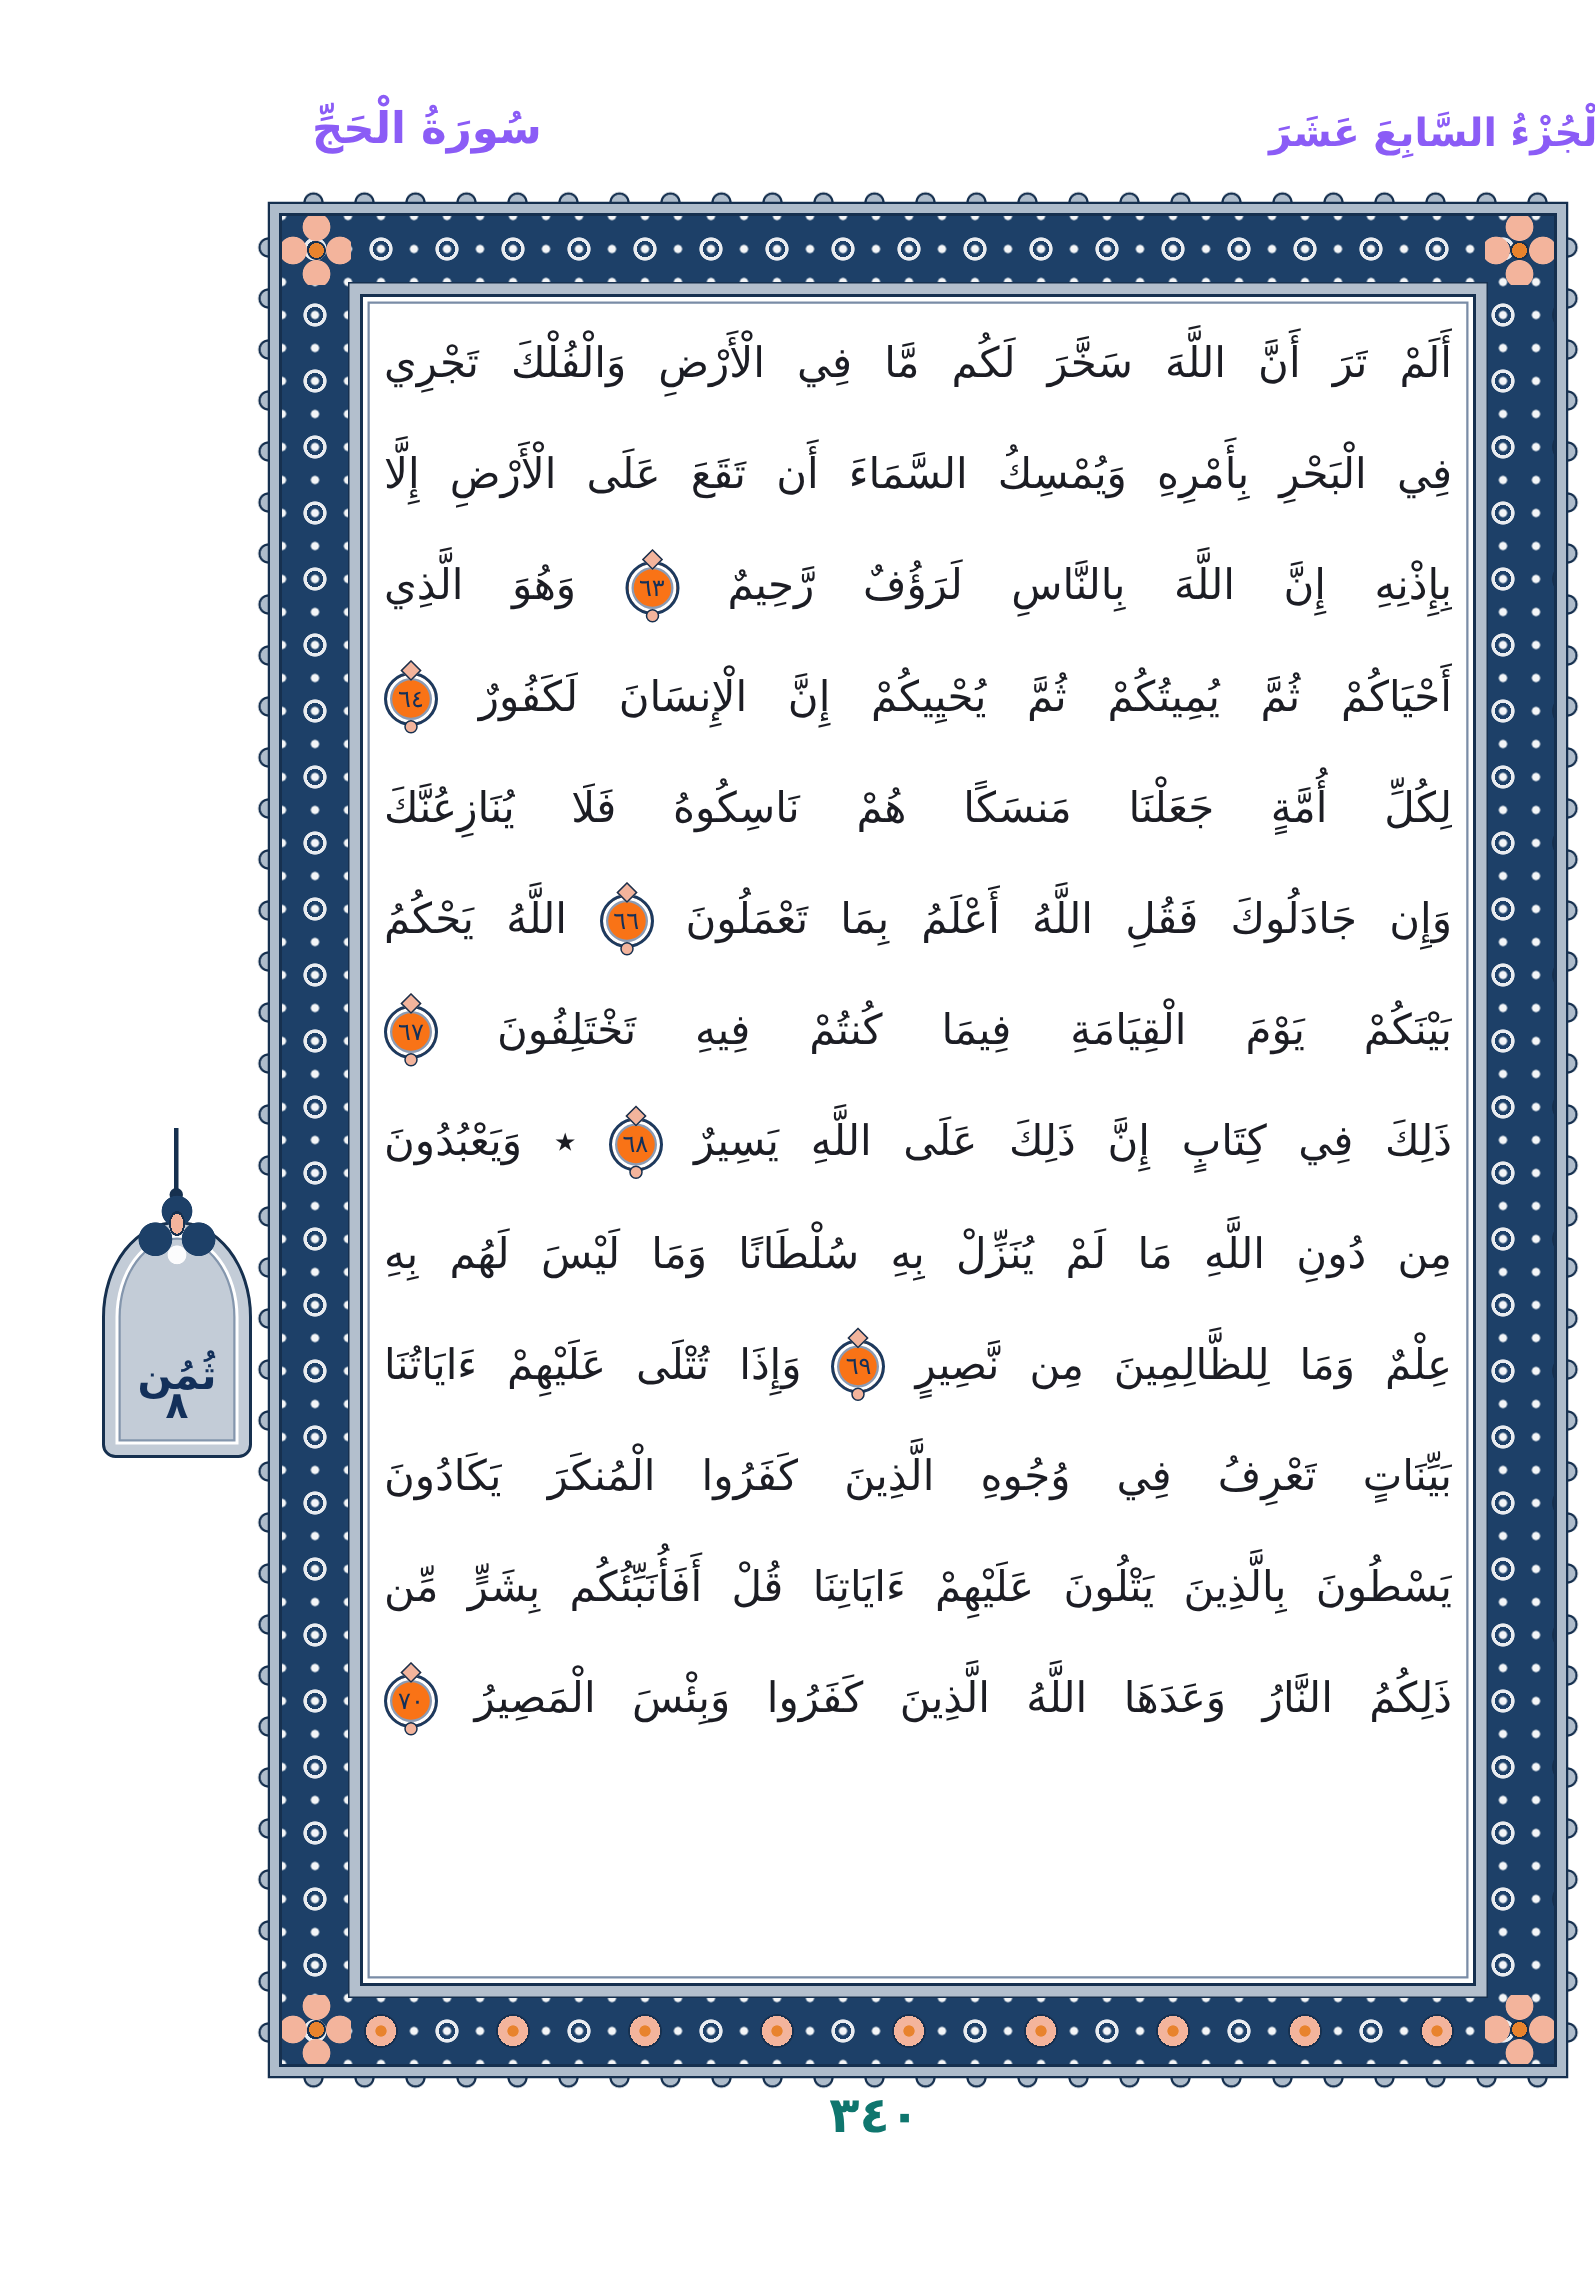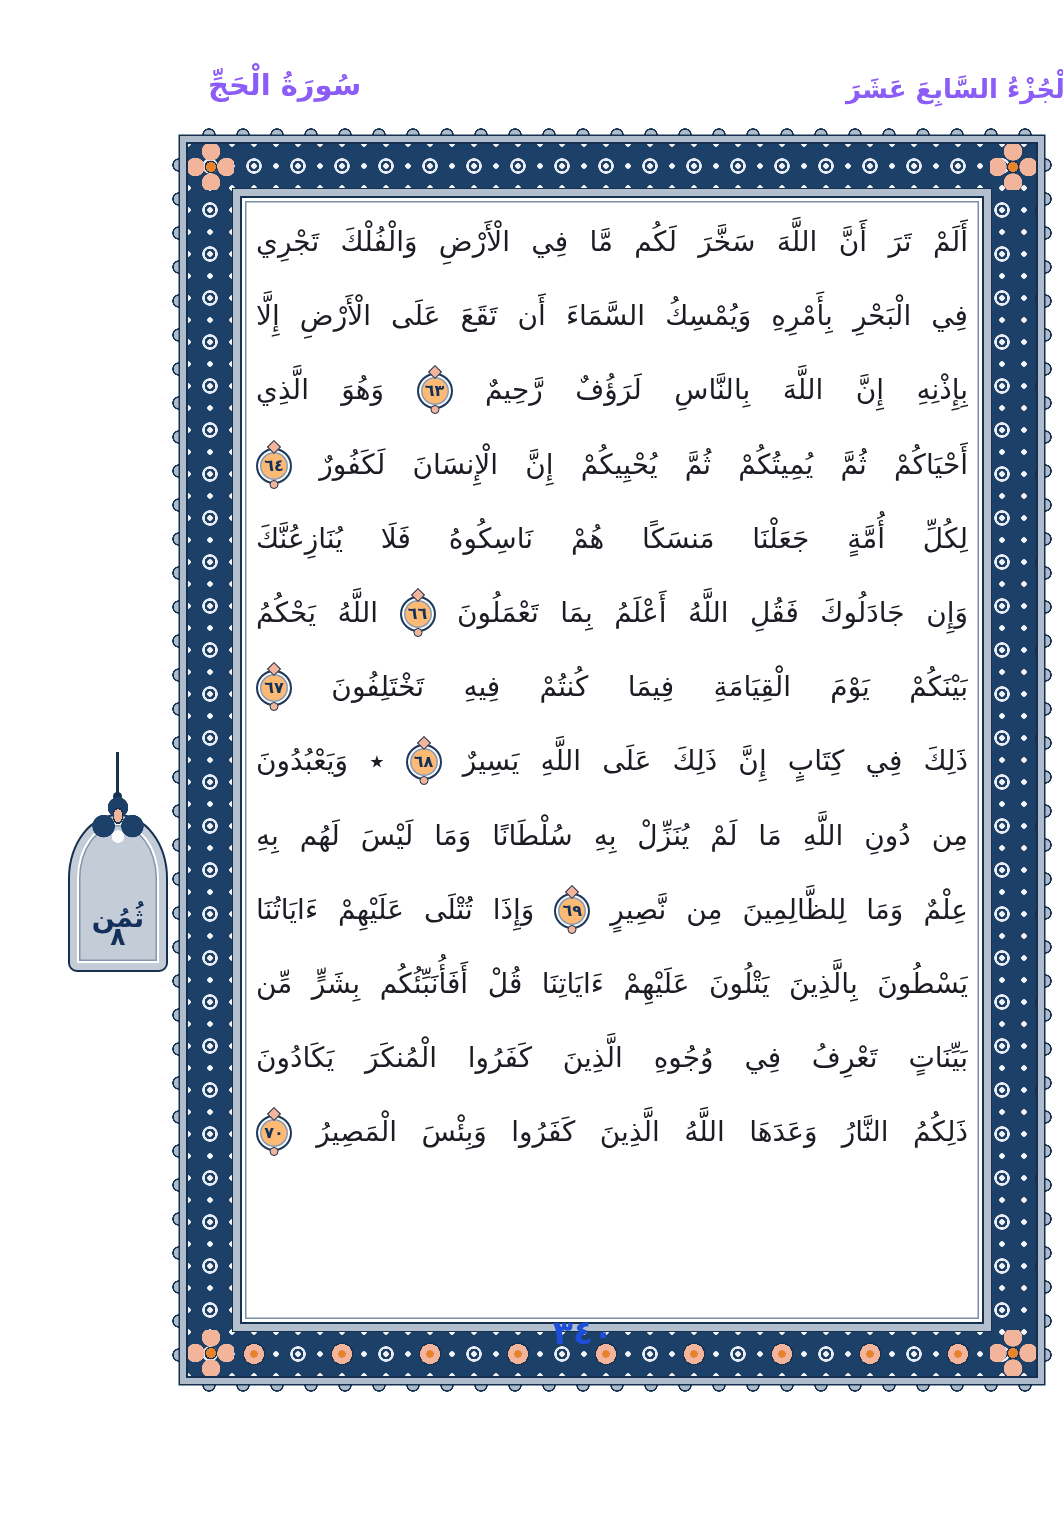"٦٣" .aya-num { background: #fdba74 -> #f97316; font-weight: bold -> normal }
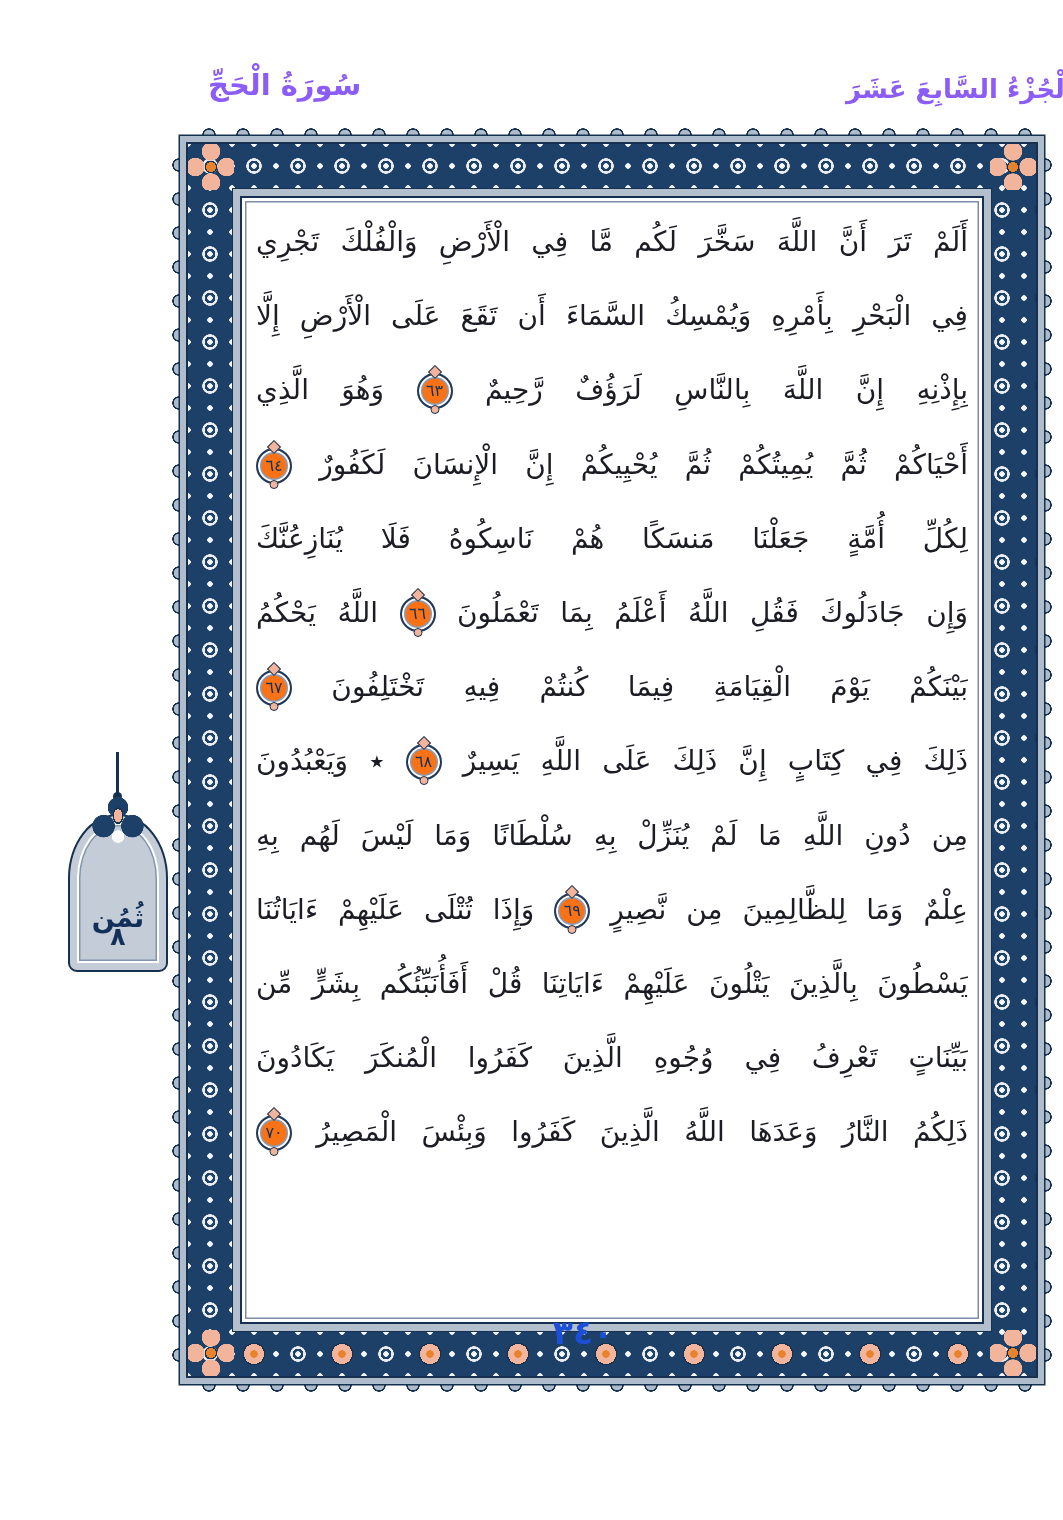"يَسْطُونَ بِالَّذِينَ يَتْلُونَ" div.line { order: before "بَيِّنَاتٍ تَعْرِفُ فِي وُجُوهِ" -> after "بَيِّنَاتٍ تَعْرِفُ فِي وُجُوهِ" }
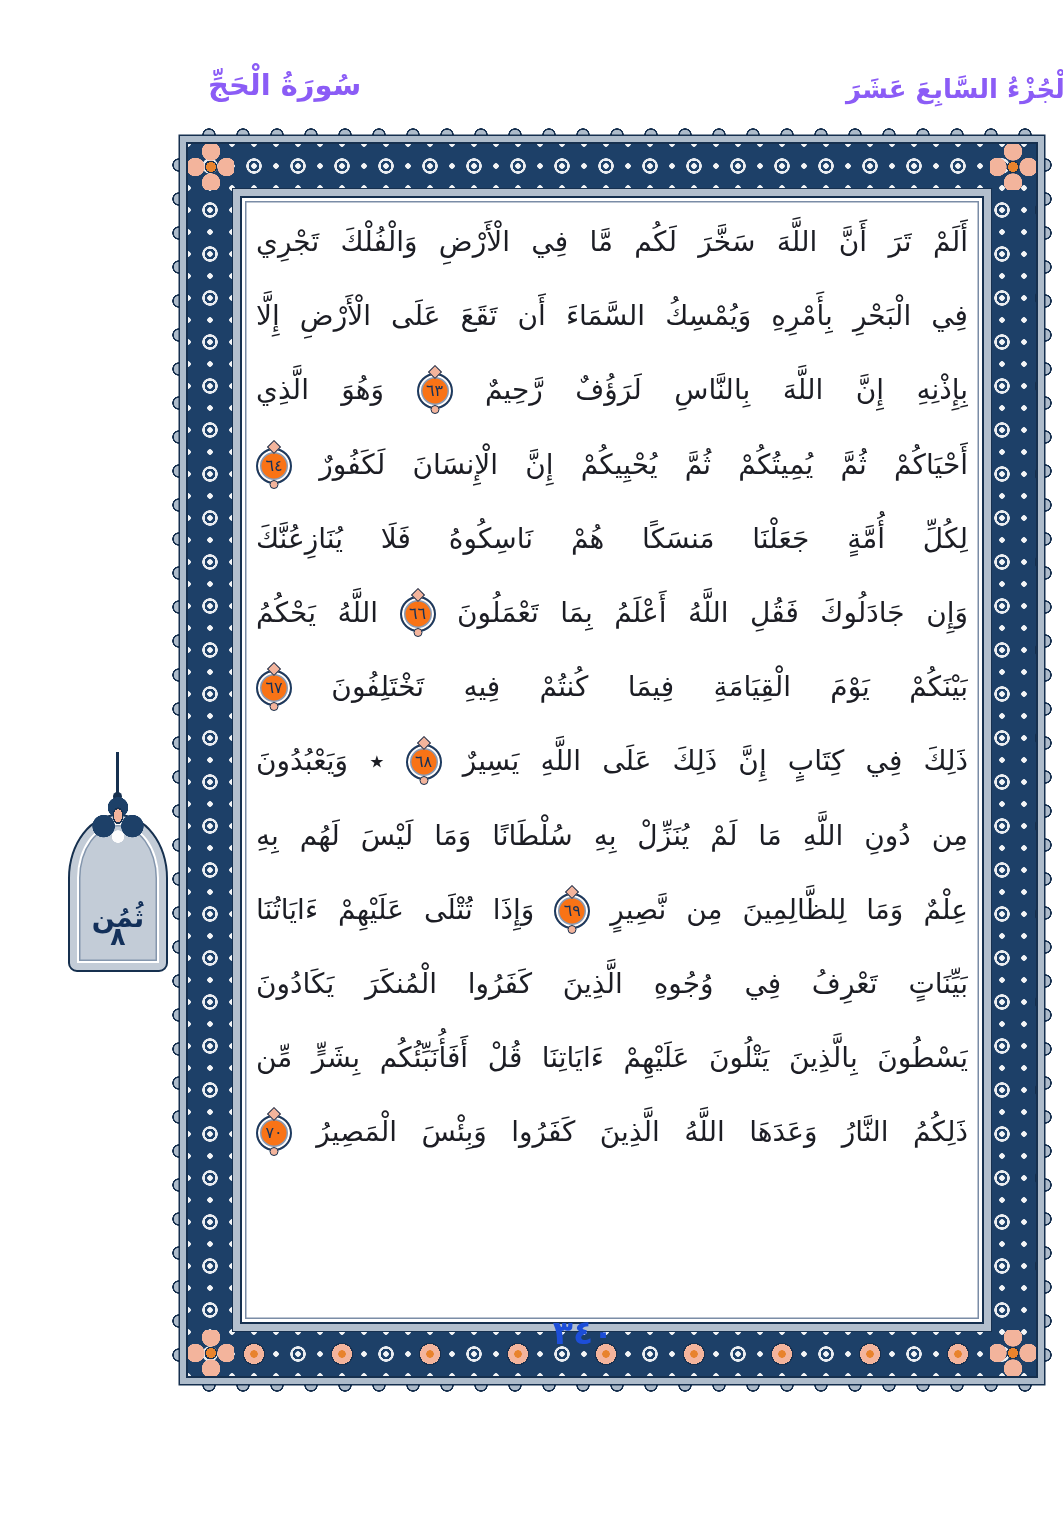"٣٤٠" .page-num { color: #1d4ed8 -> #0f766e; top: 1313px -> 1390px }
